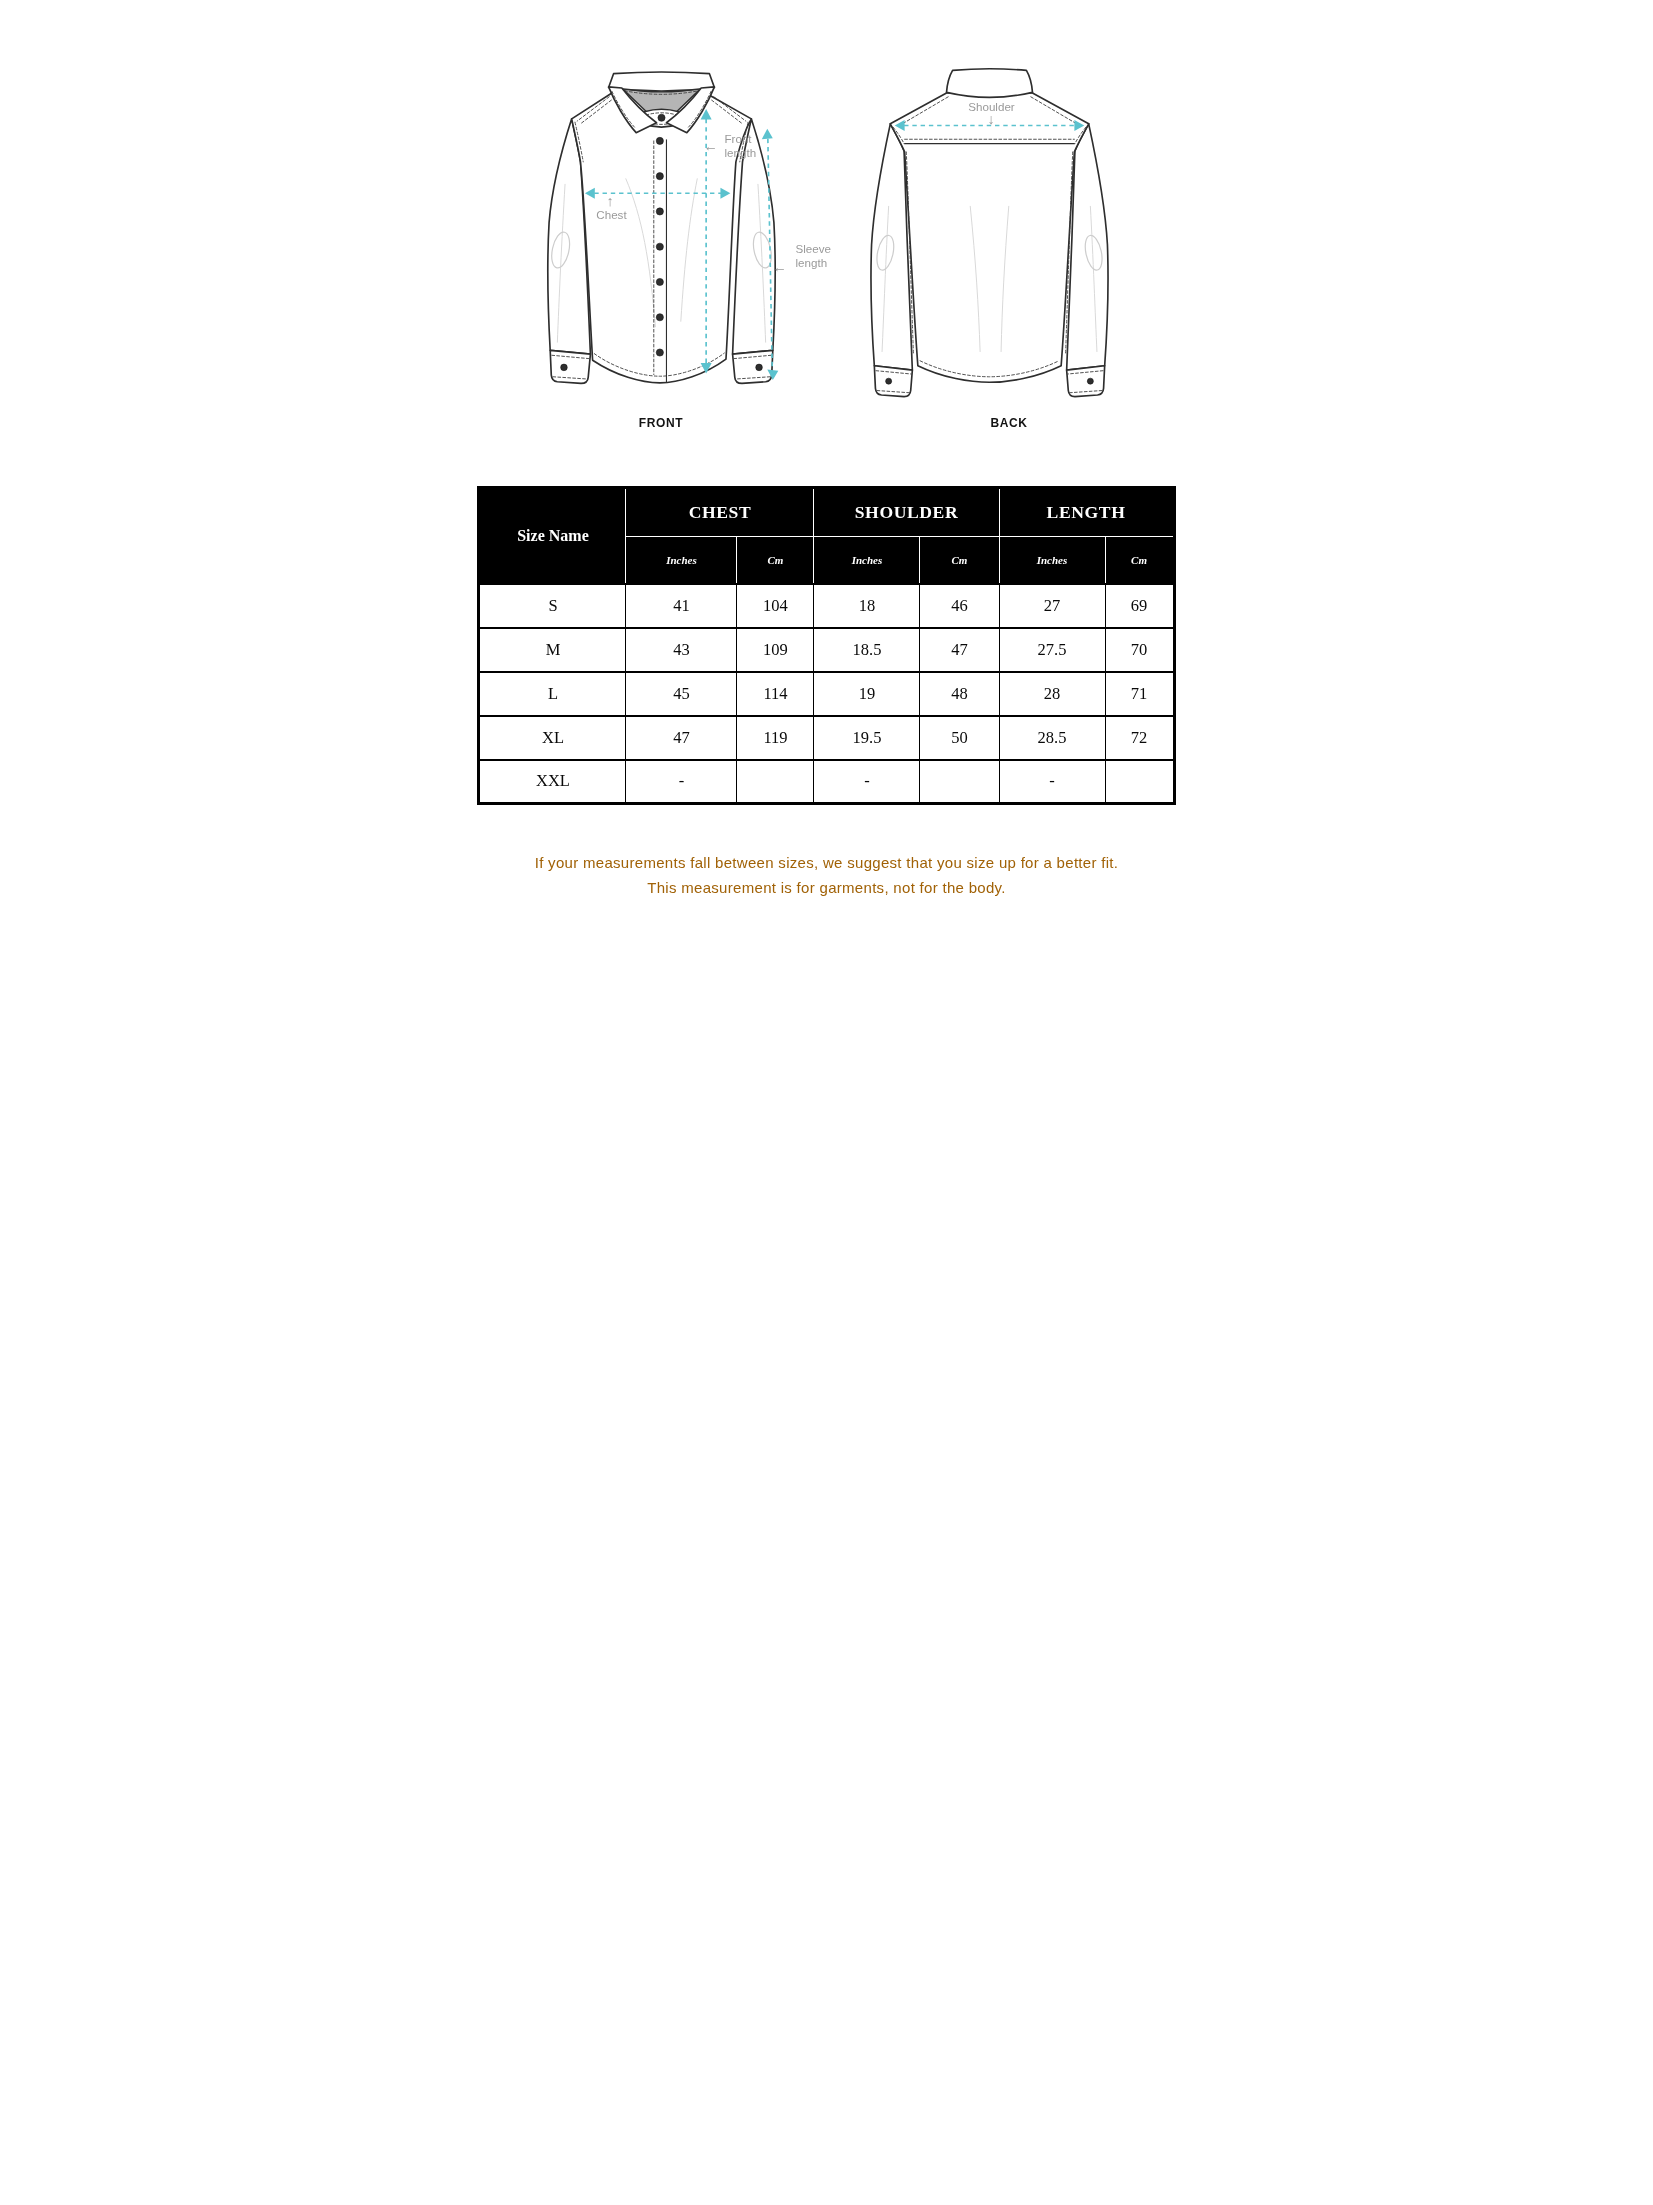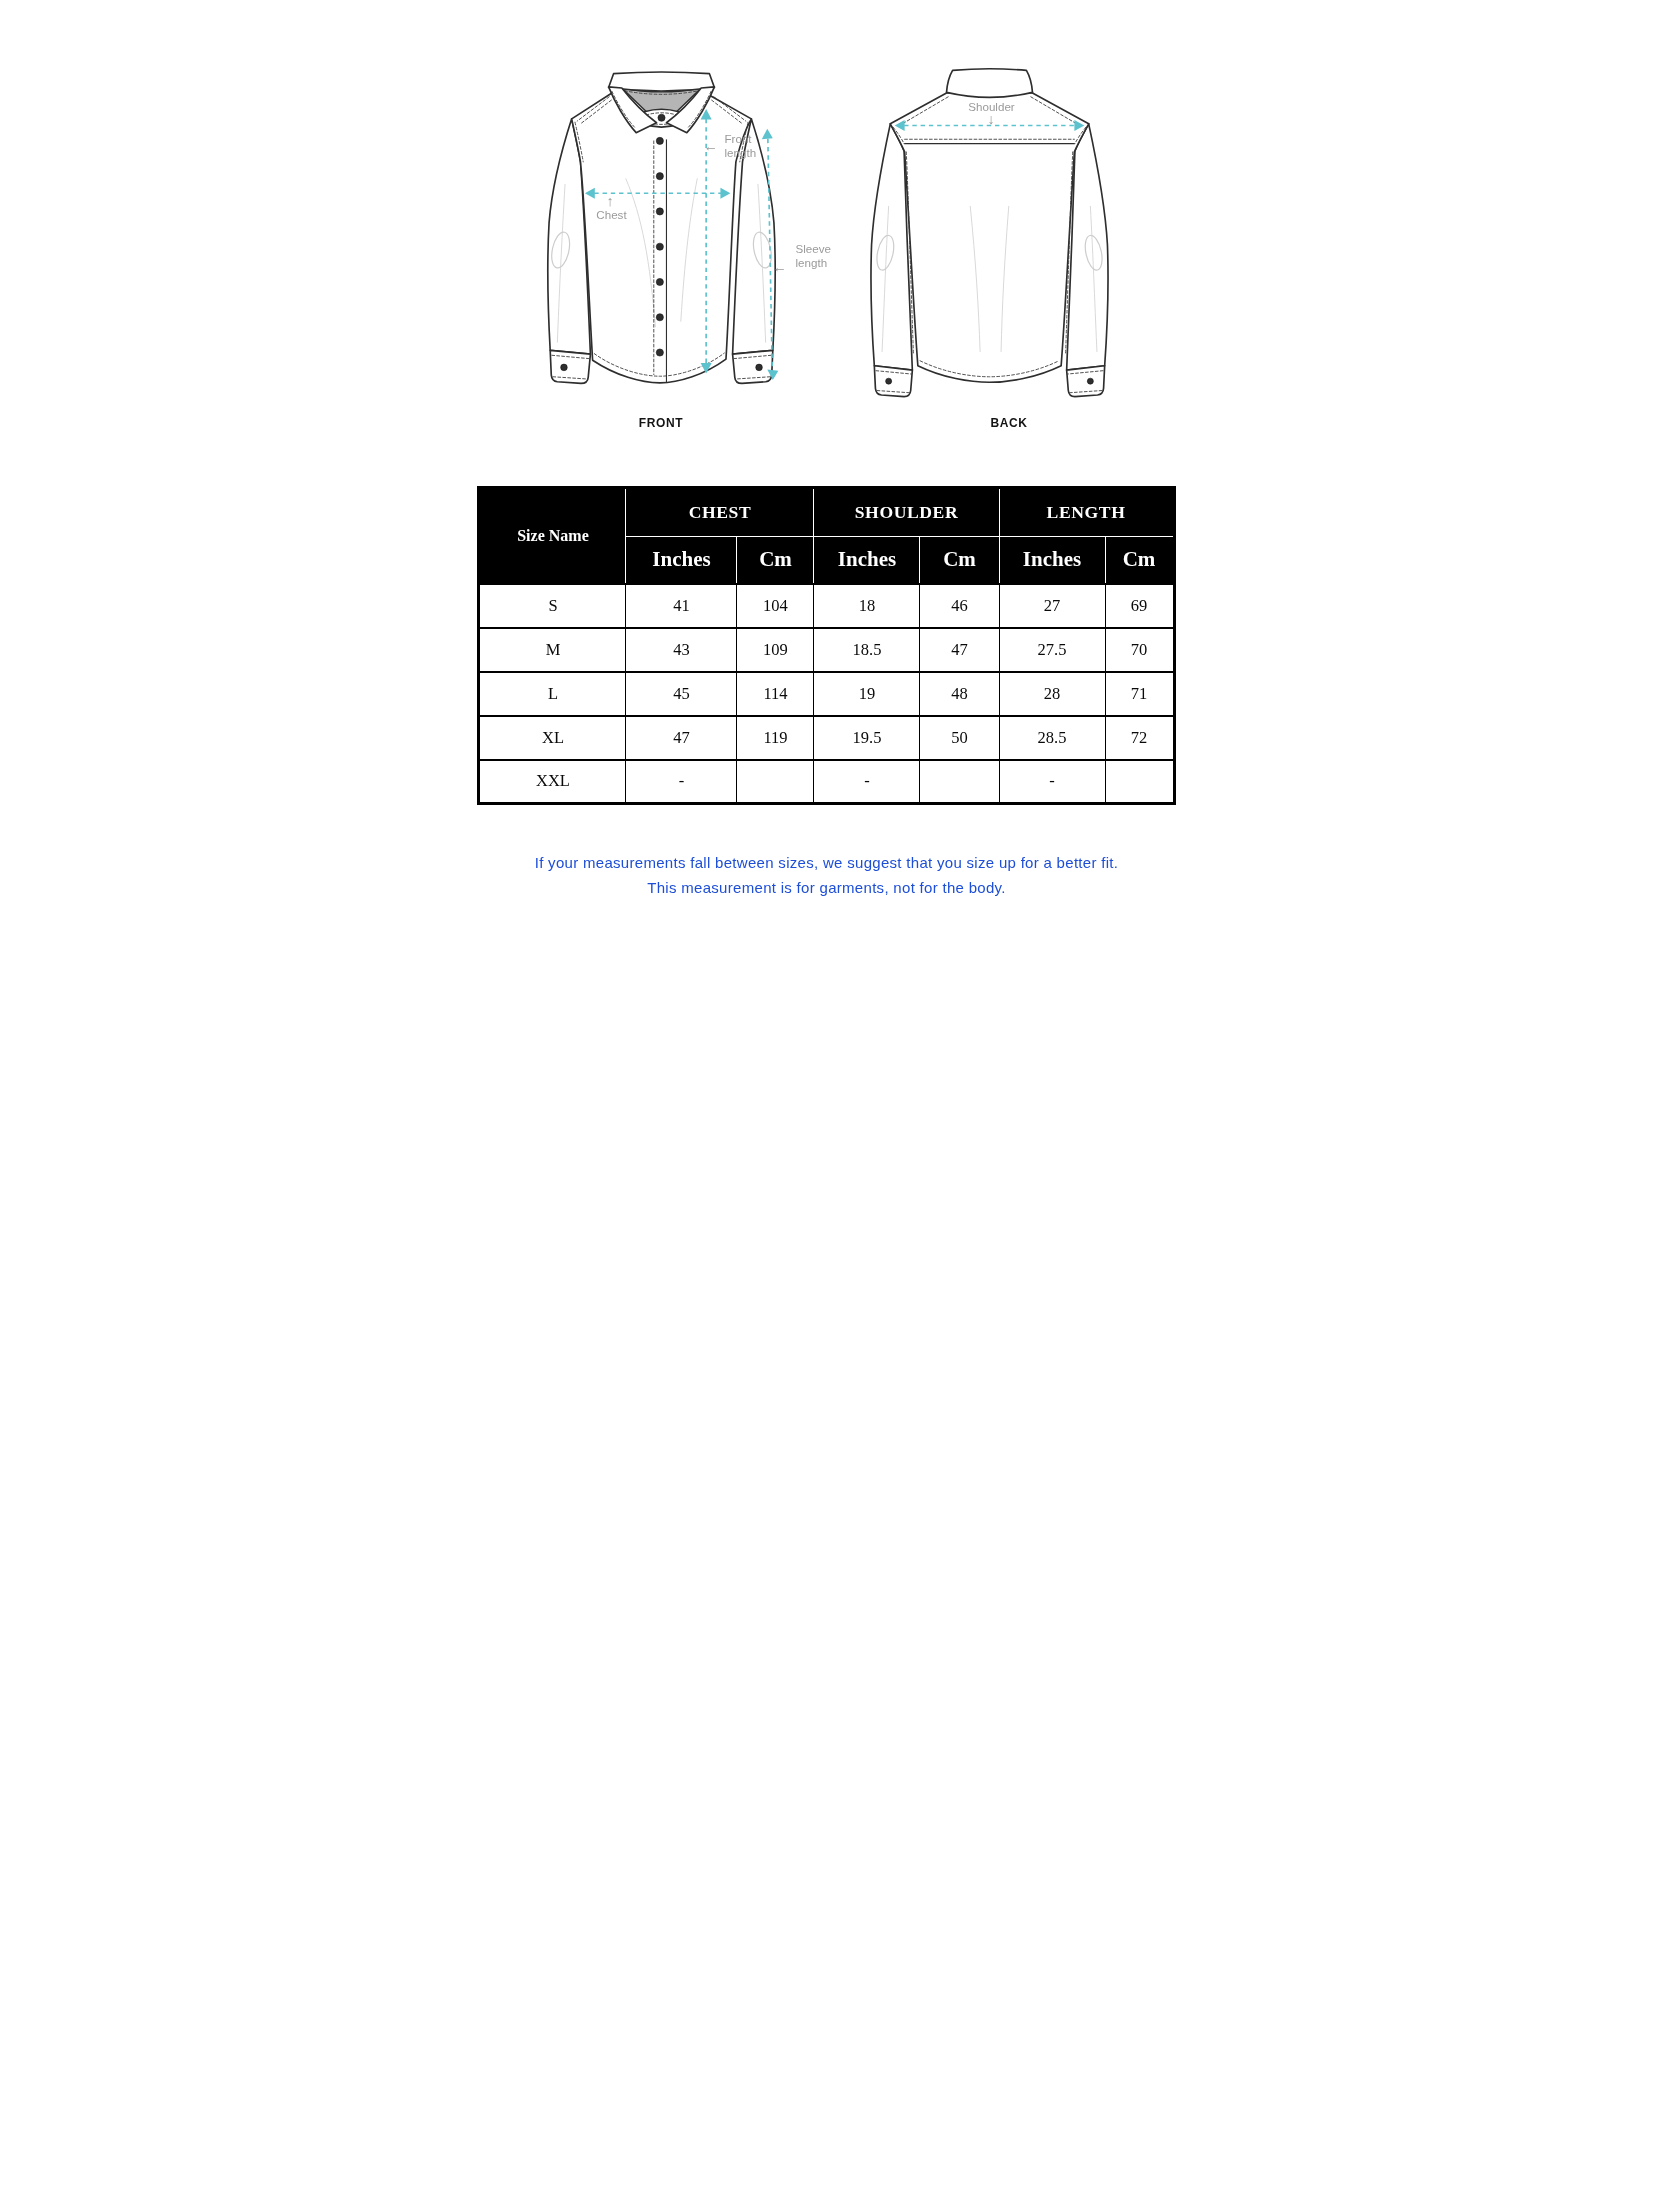"Inches" th.sub { font-size: 21px -> 11px; font-style: none -> italic }
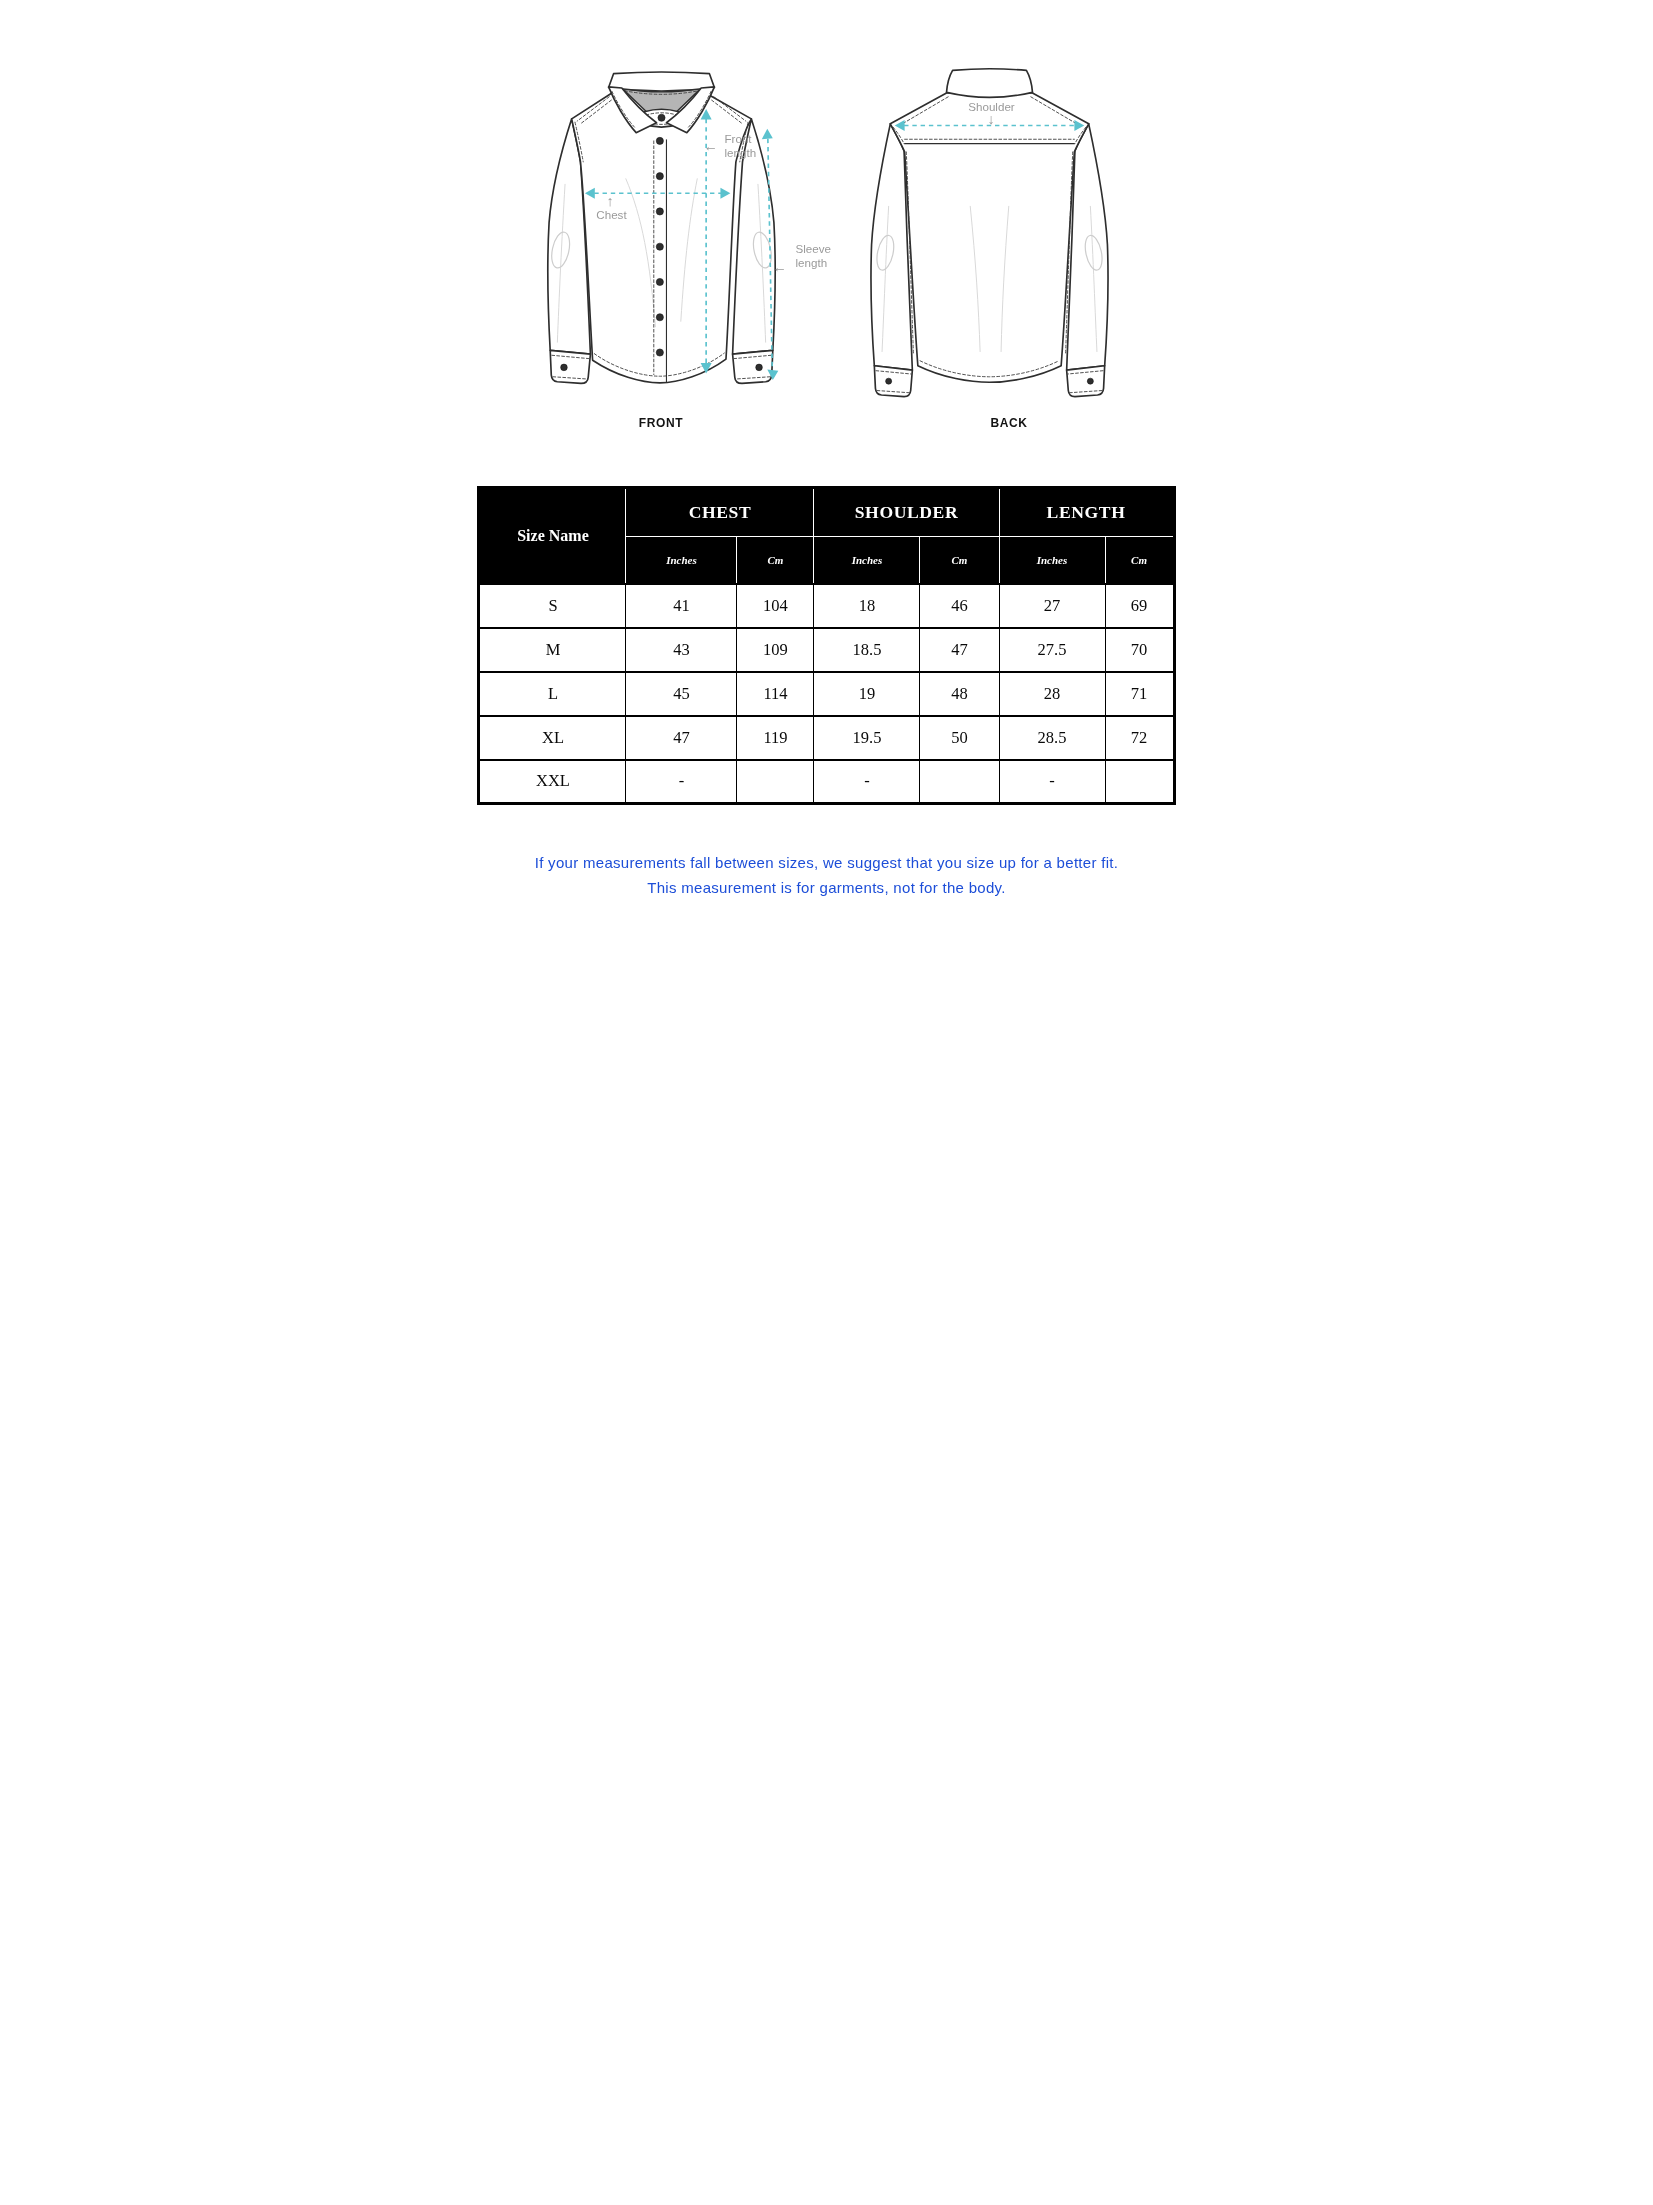"If your measurements fall between" .footer p { color: #1d4ed8 -> #a16207 }
